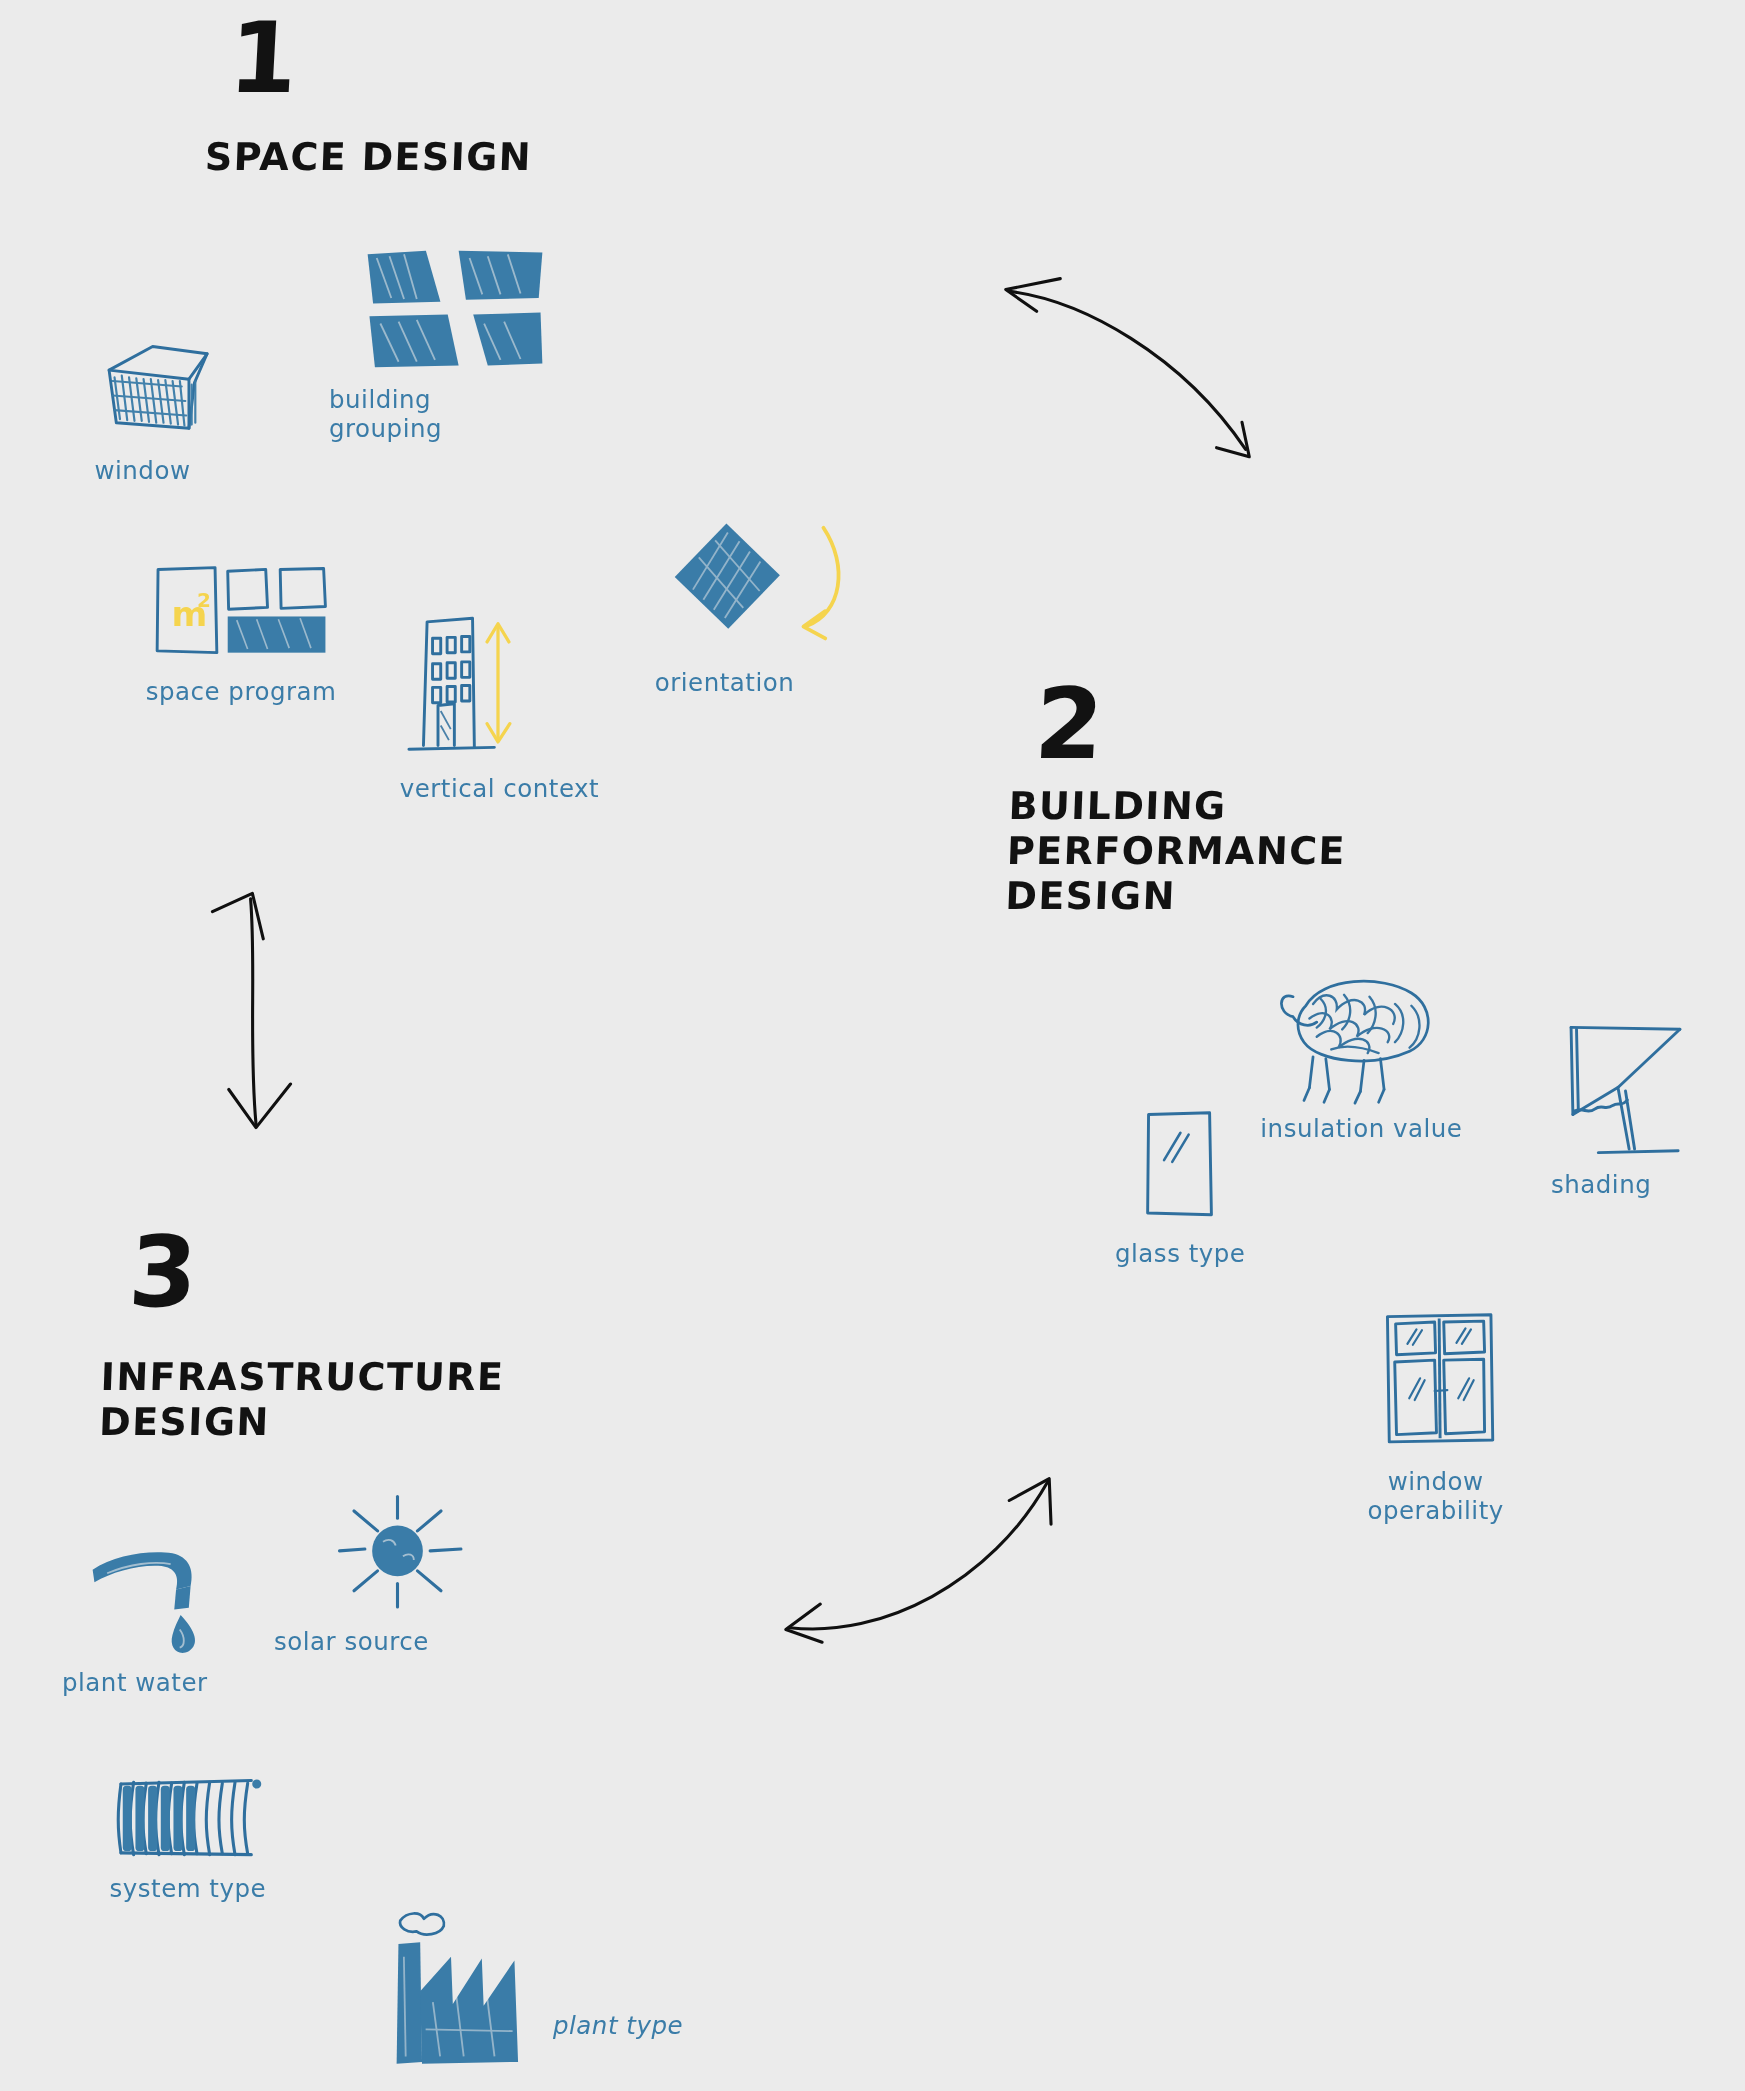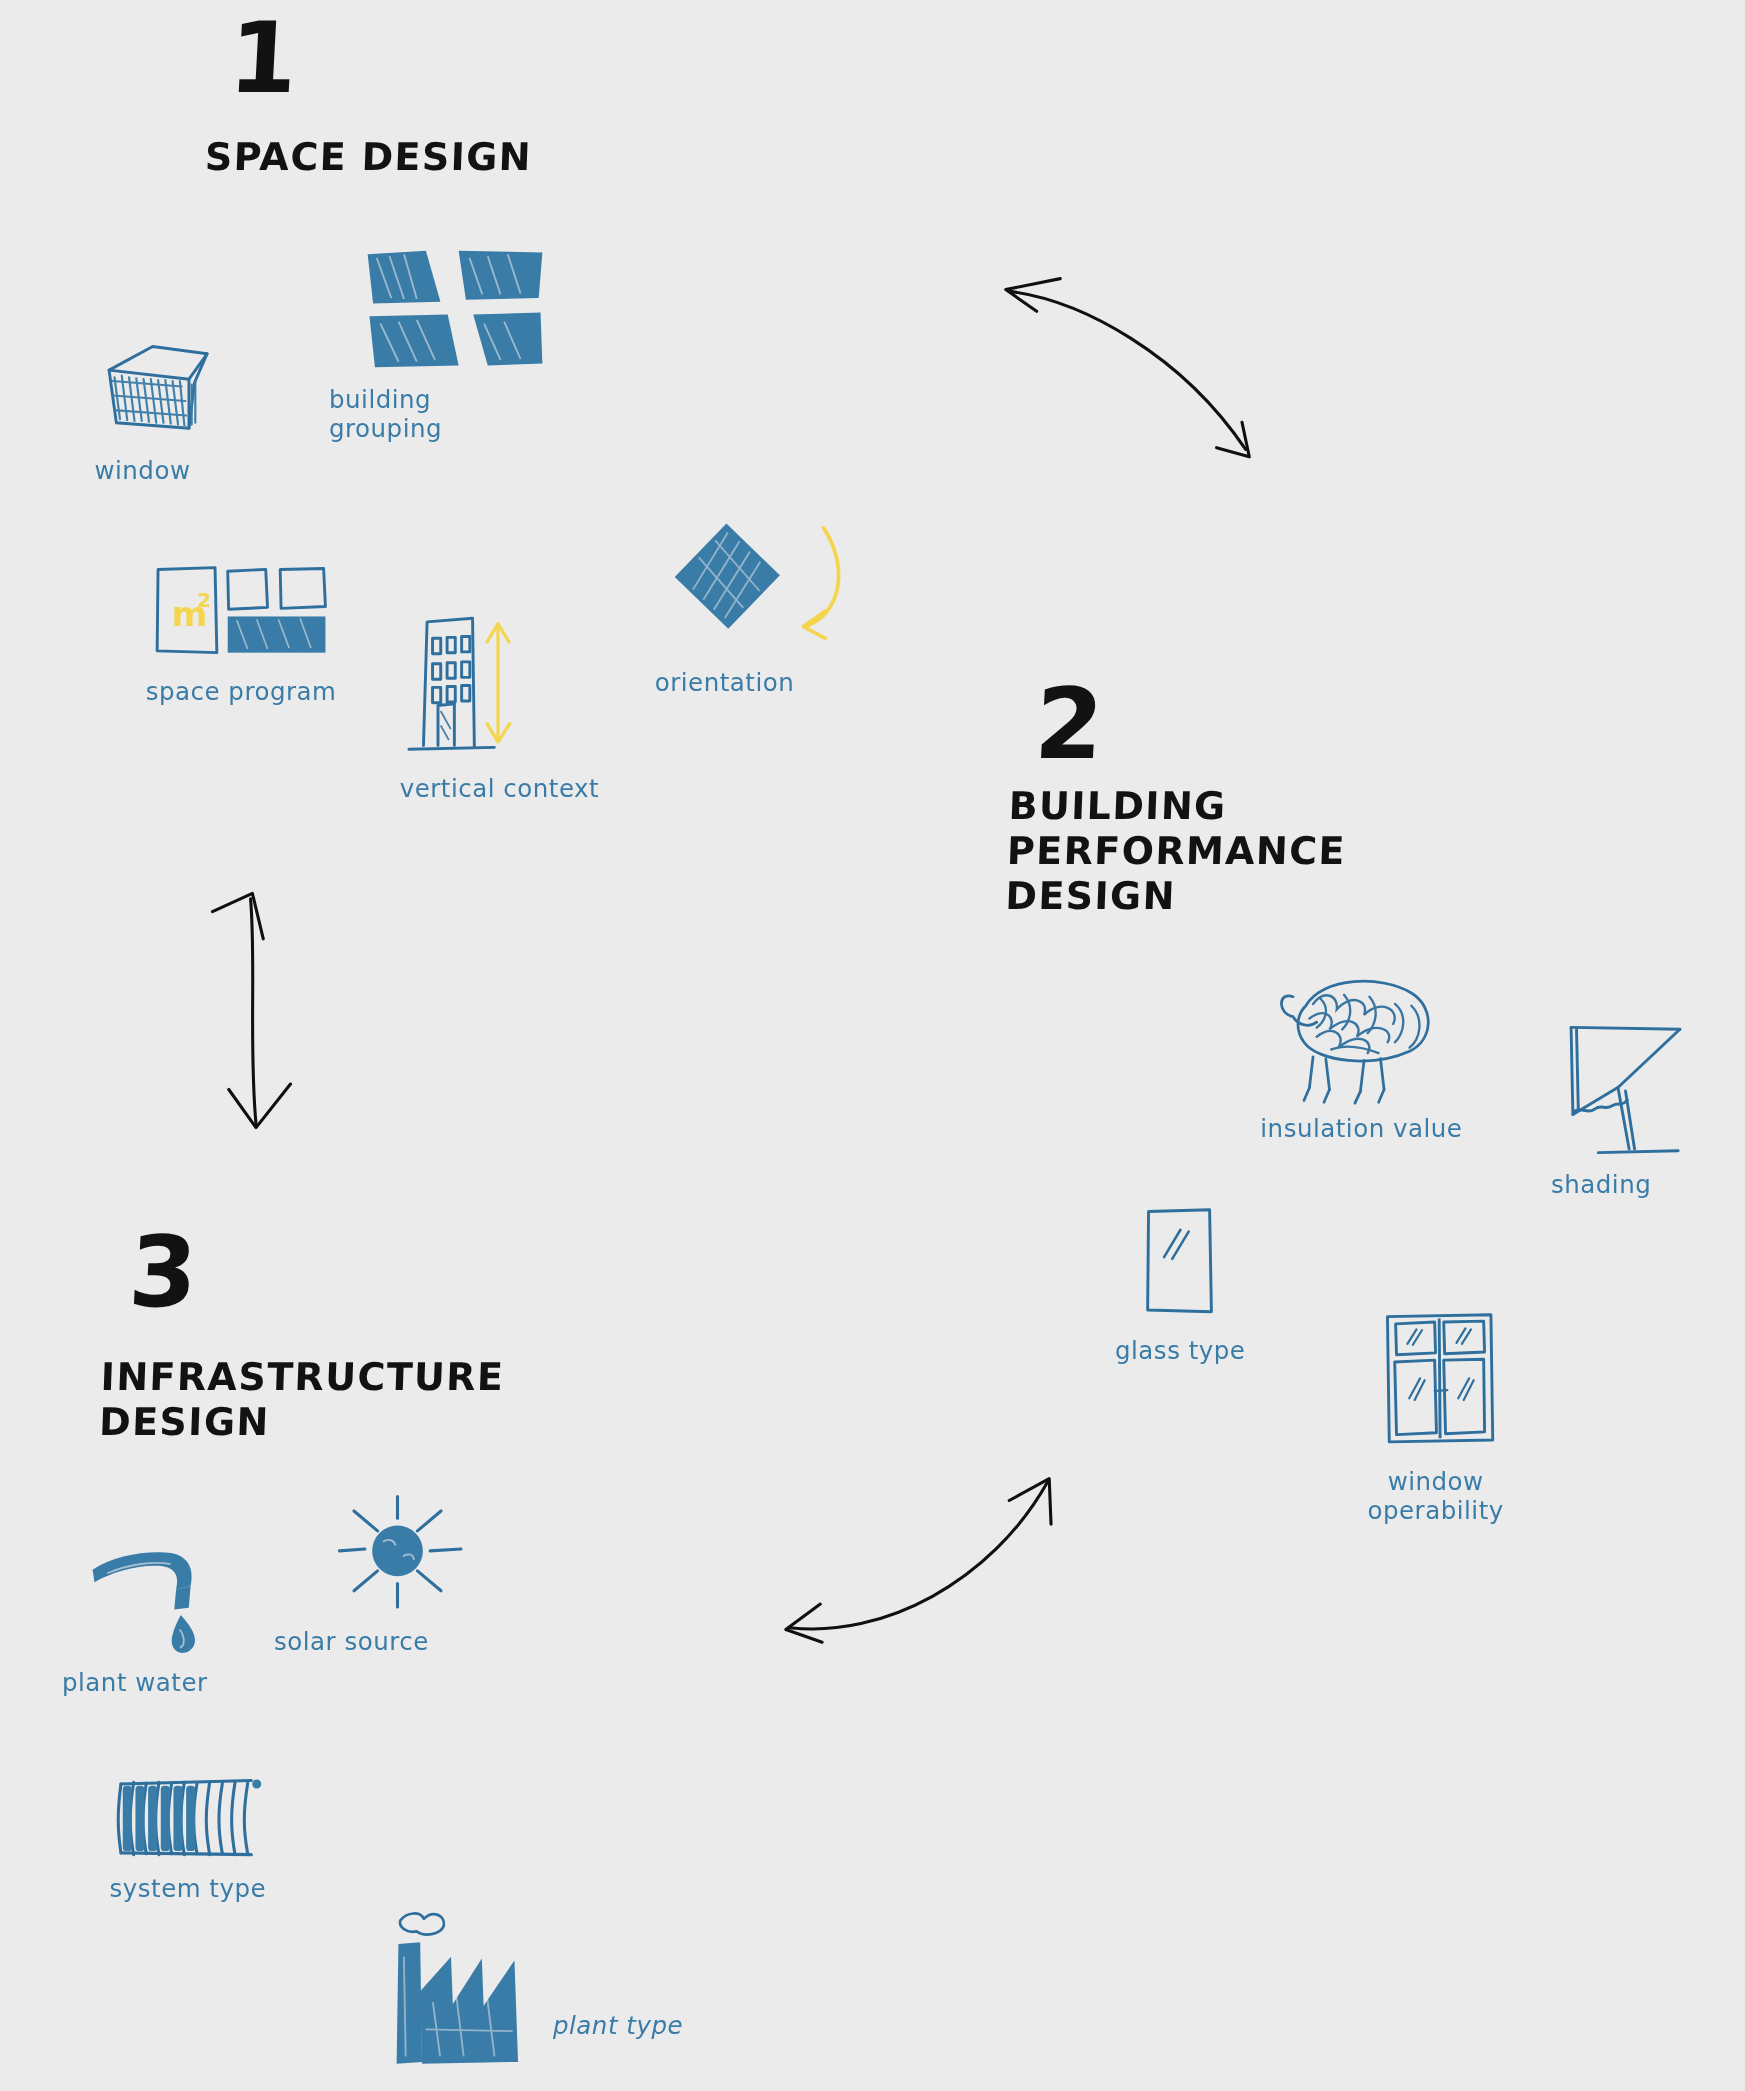"glass type" div.abs { top: 1206px -> 1109px }
